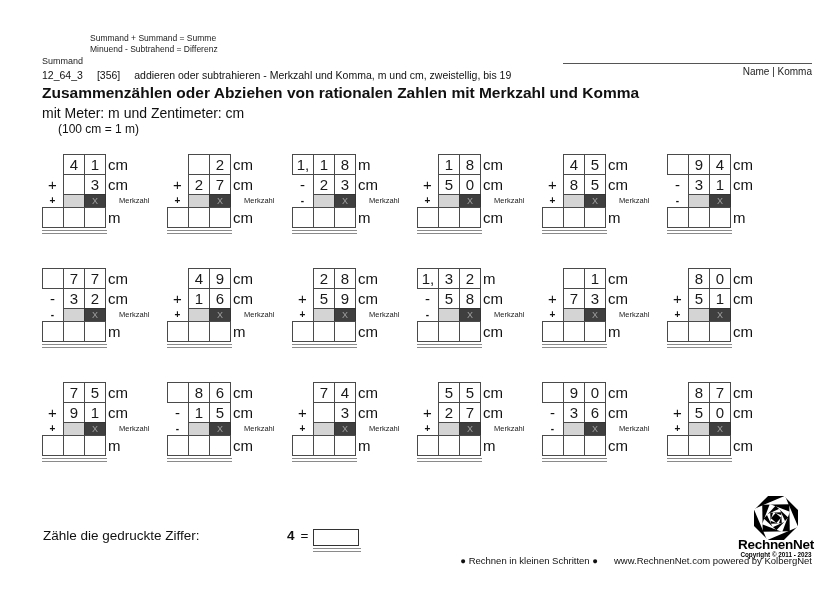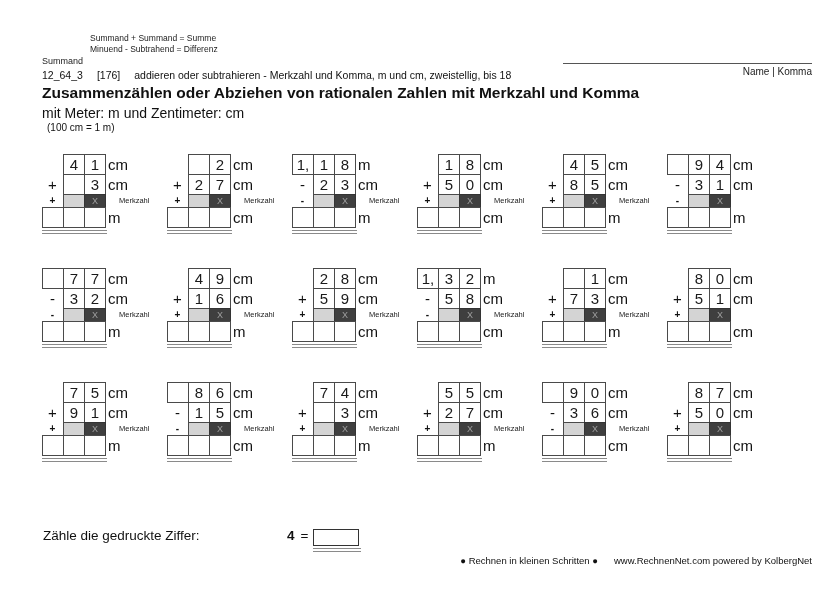"[176]" span.gap { text: 176 -> 356 }
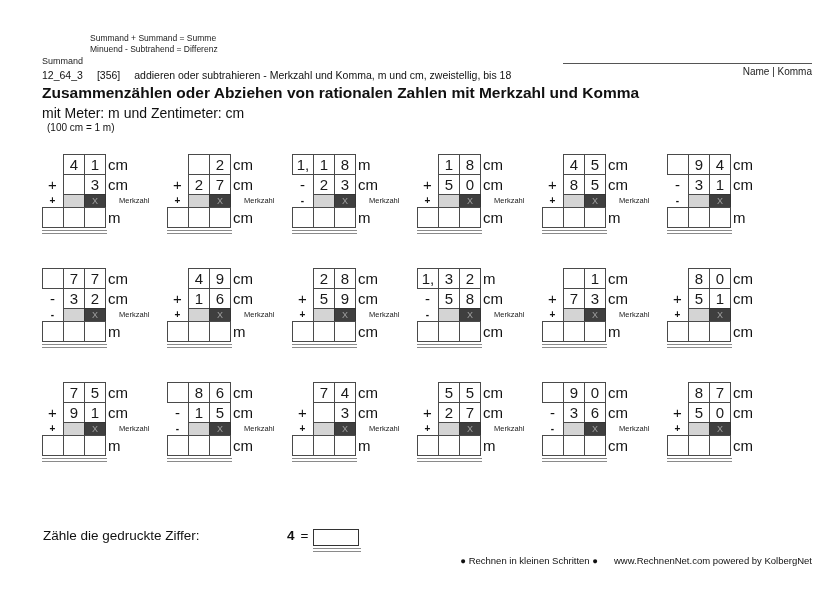"addieren oder subtrahieren - Merkzahl" span { text: 18 -> 19 }
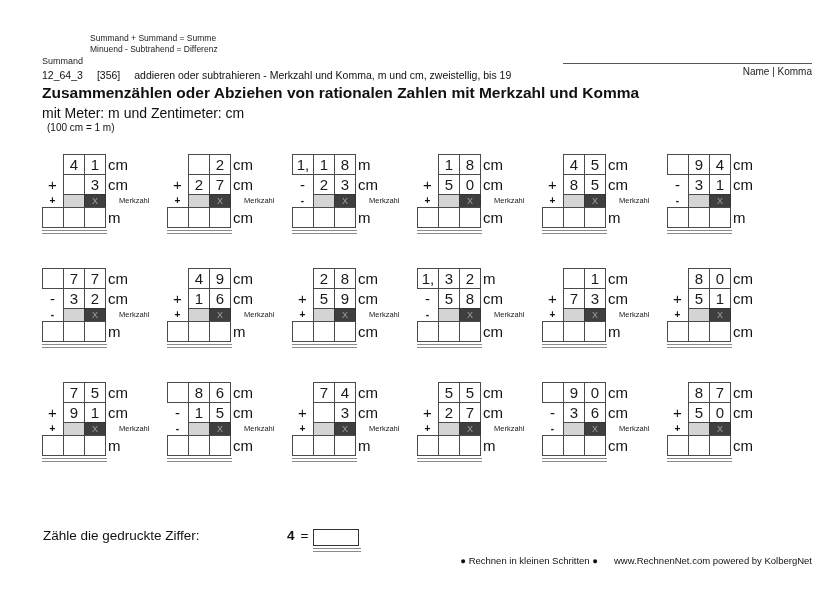"(100 cm = 1 m)" #note { font-size: 10px -> 12px; left: 47px -> 58px }
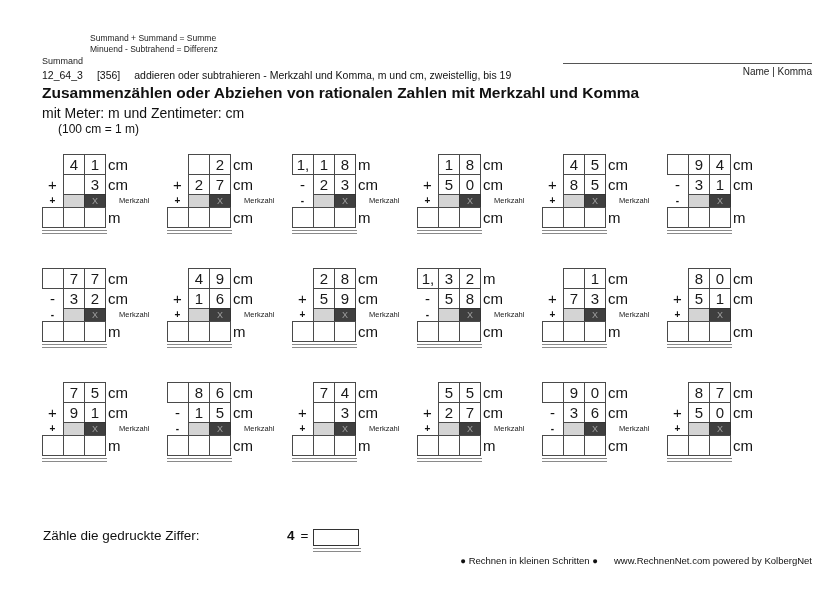"RechnenNet" div { html: none -> <div> <svg> <g> <rect></rect> <rect></rect> <rect></rect> <rect></rect> <rect></rect> <rect></rect> <rect></rect> <rect></rect> <rect></rect> </g> </svg> <div>RechnenNet</div> <div>Copyright © 2011 - 2023</div> </div> }
